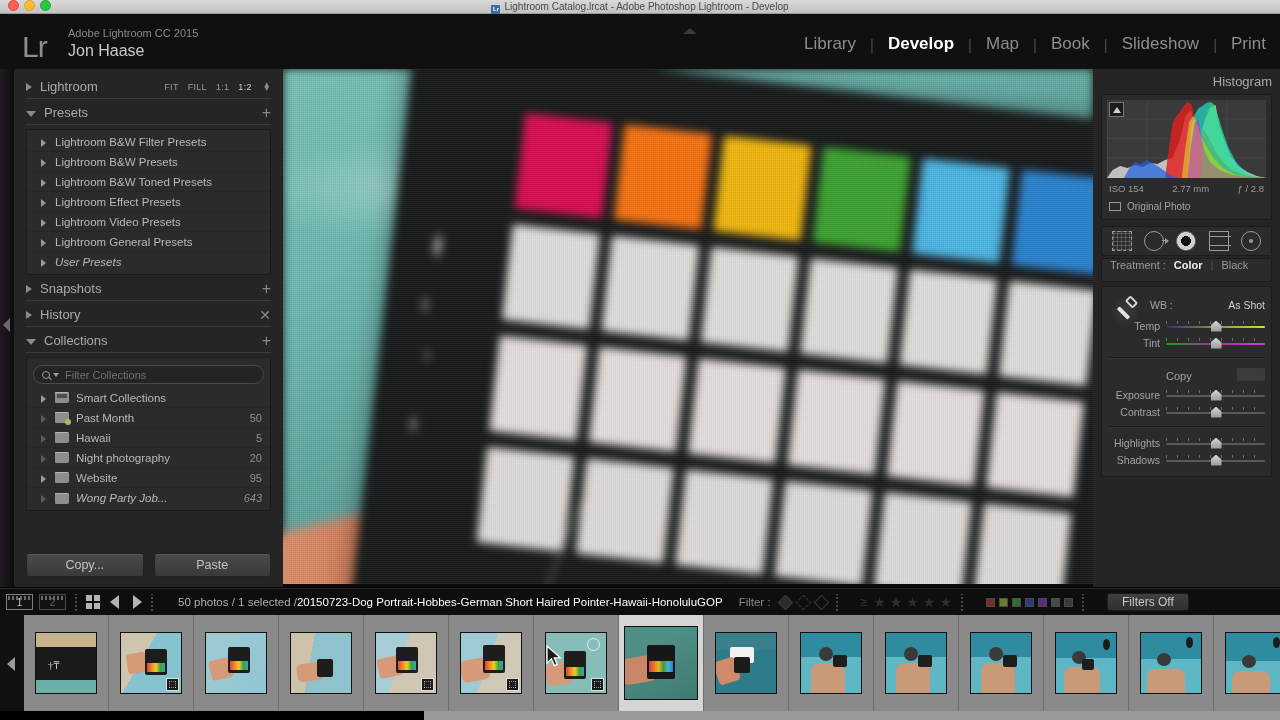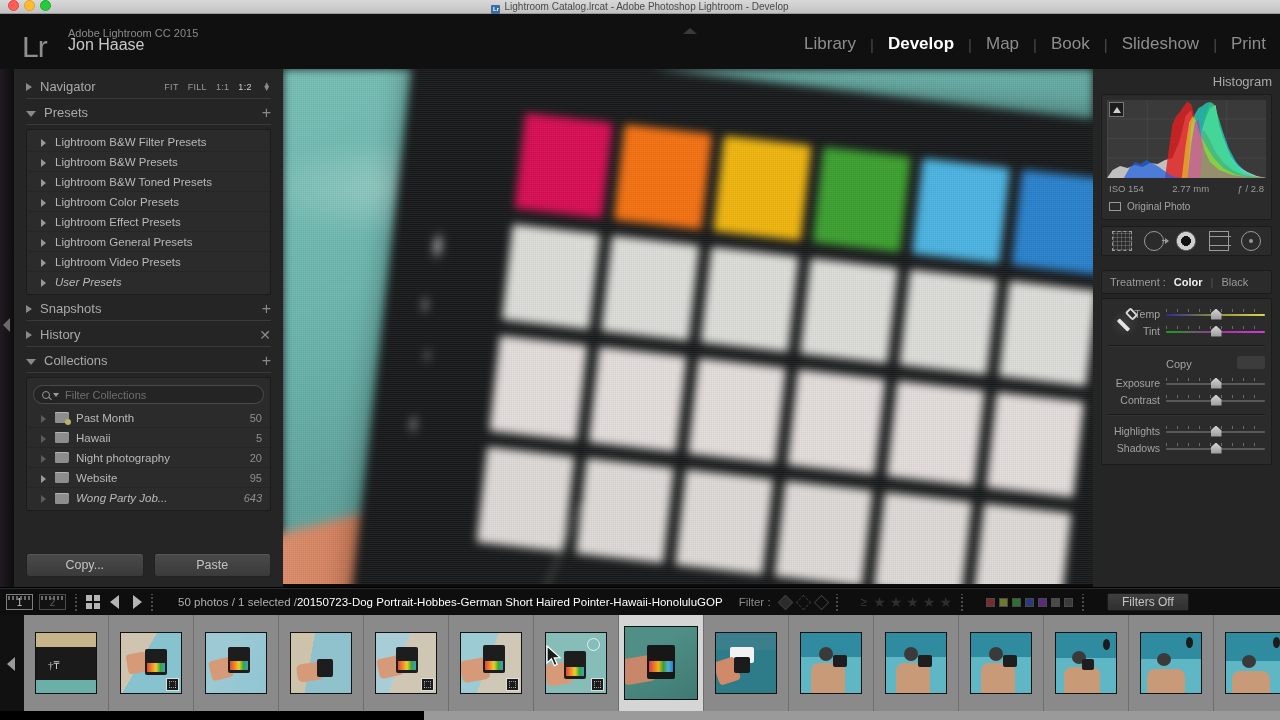"Jon Haase" .lr-user { top: 22px -> 28px }
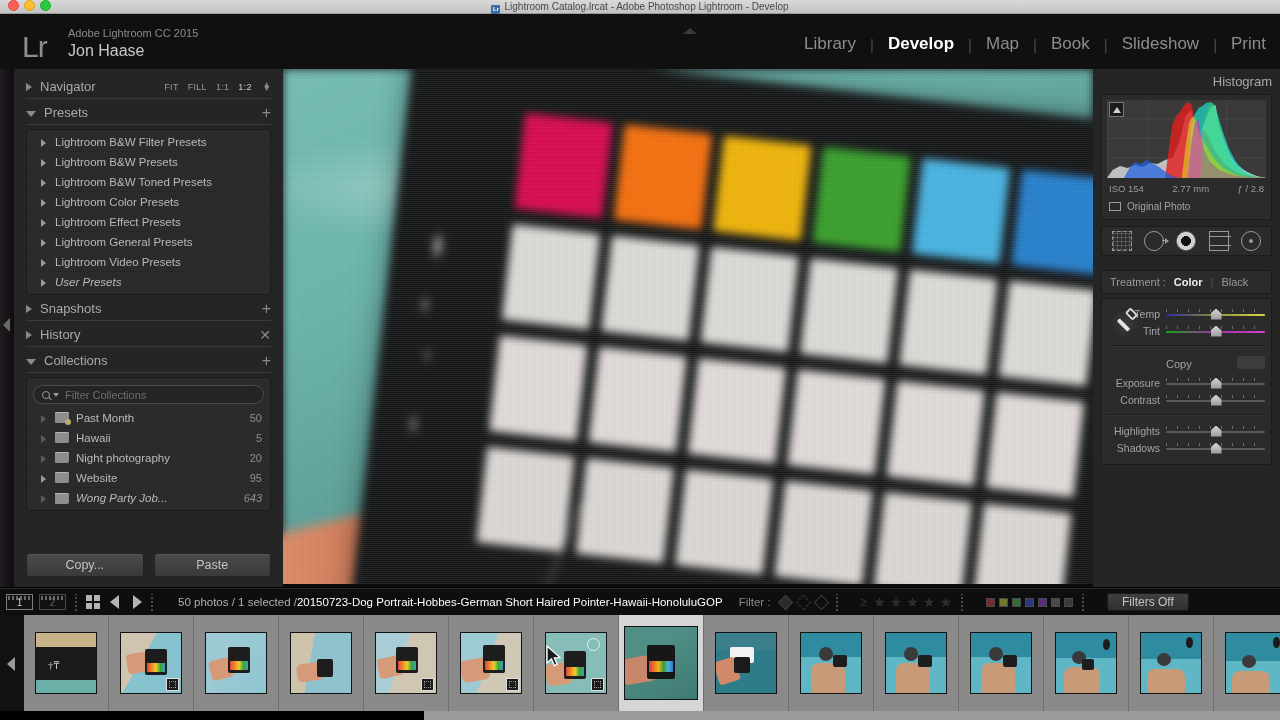"Navigator" span.pnl-title { text: Navigator -> Lightroom }
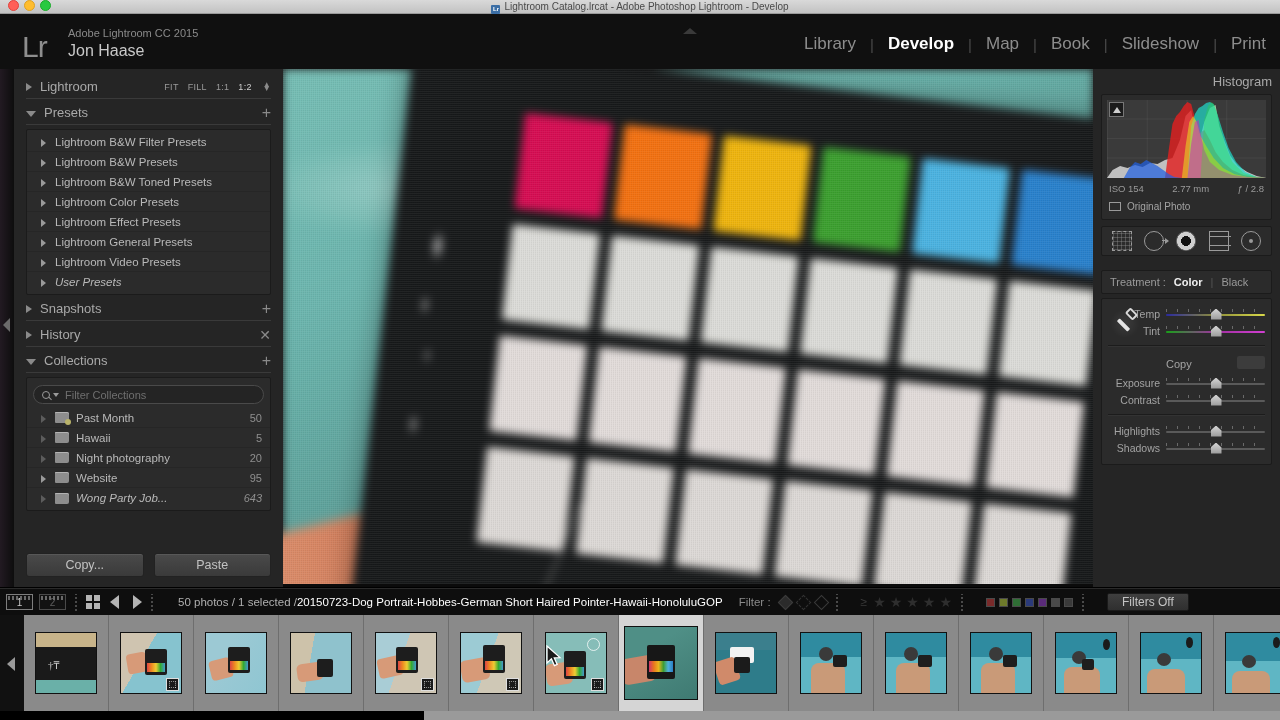"Lightroom Color Presets" div.row { html: <div> <span></span> <span>Lightroom Color Presets</span> </div> -> none }
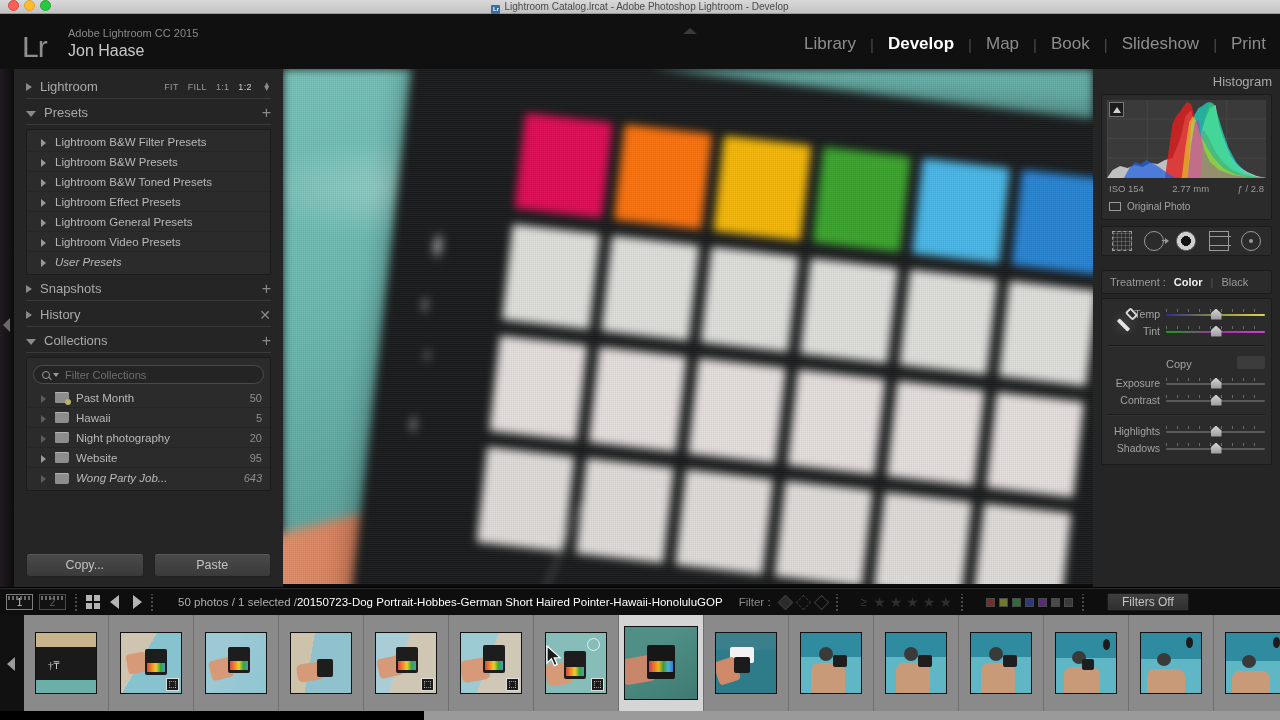"Lightroom General Presets" div.row { order: before "Lightroom Video Presets" -> after "Lightroom Video Presets" }
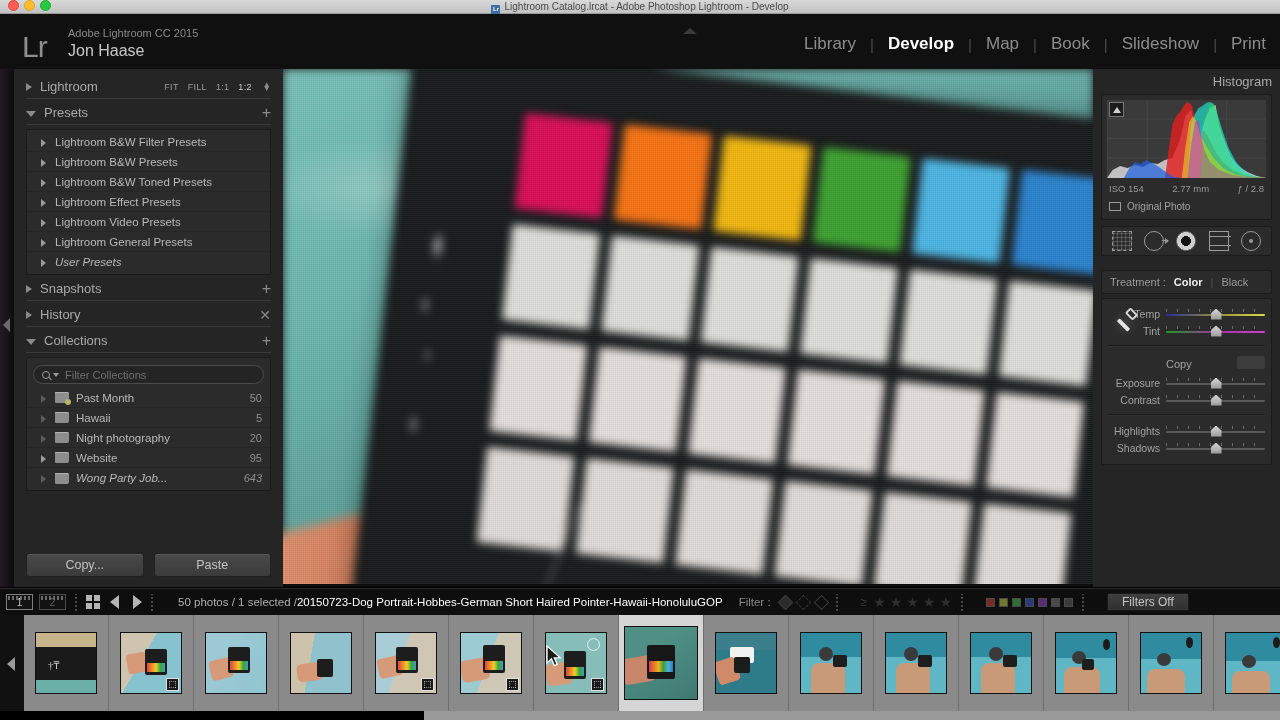"Treatment :" .treatbox { align-items: center -> flex-start; margin-top: 14px -> 2px }
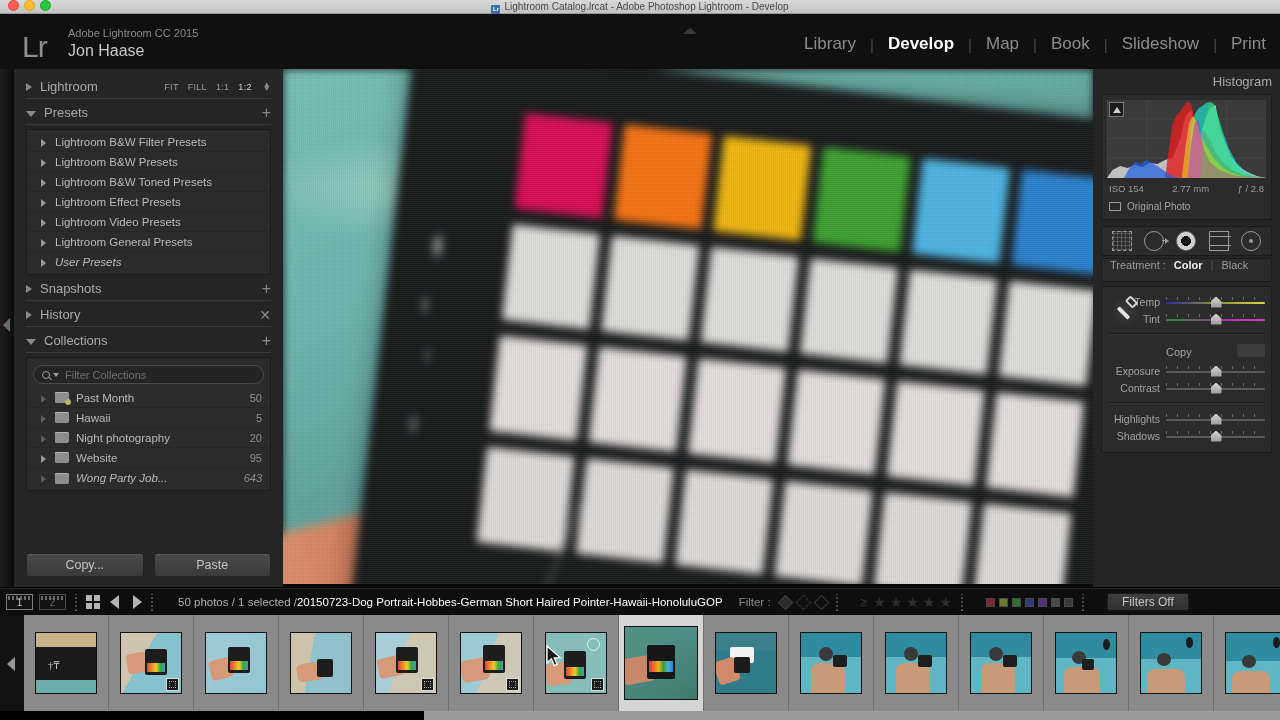"WB :" div.wbrow { html: none -> <div> <span>WB :</span> <span>As Shot</span> </div> }
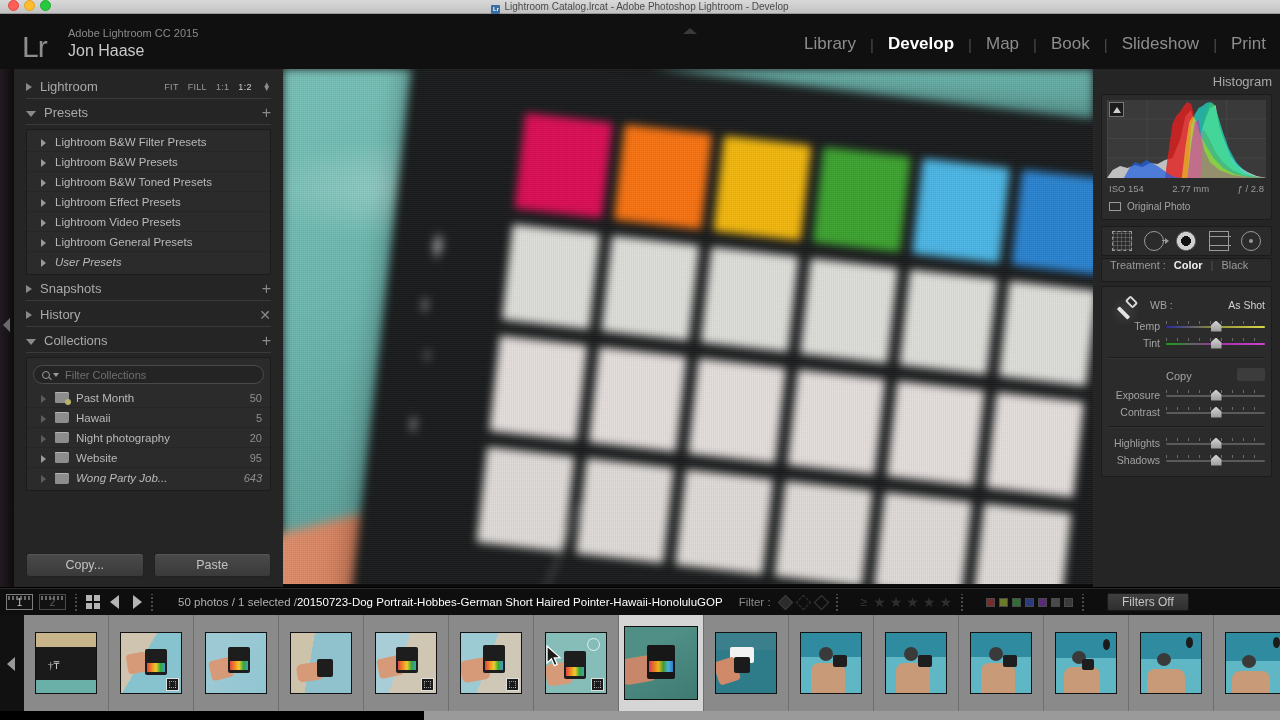"Smart Collections" div.row { html: none -> <div> <span></span> <span></span> <span>Smart Collections</span> <span></span> </div> }
